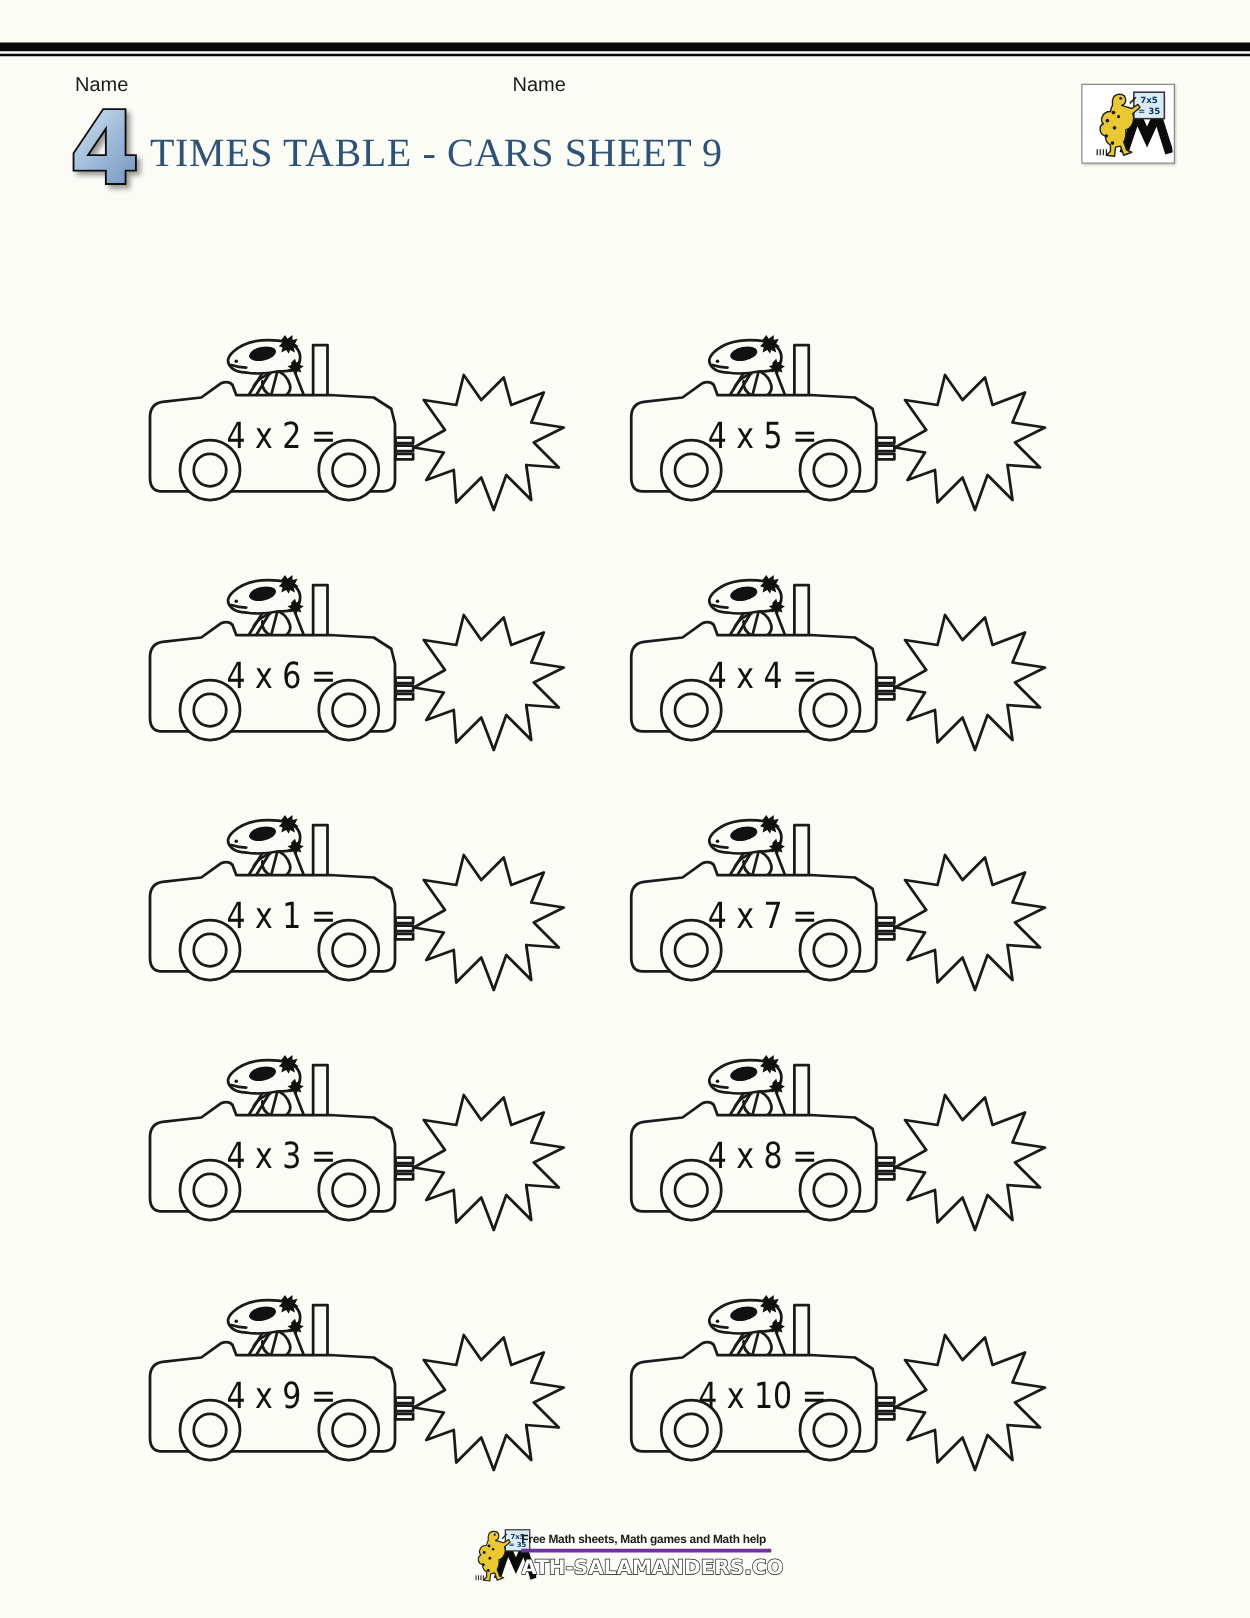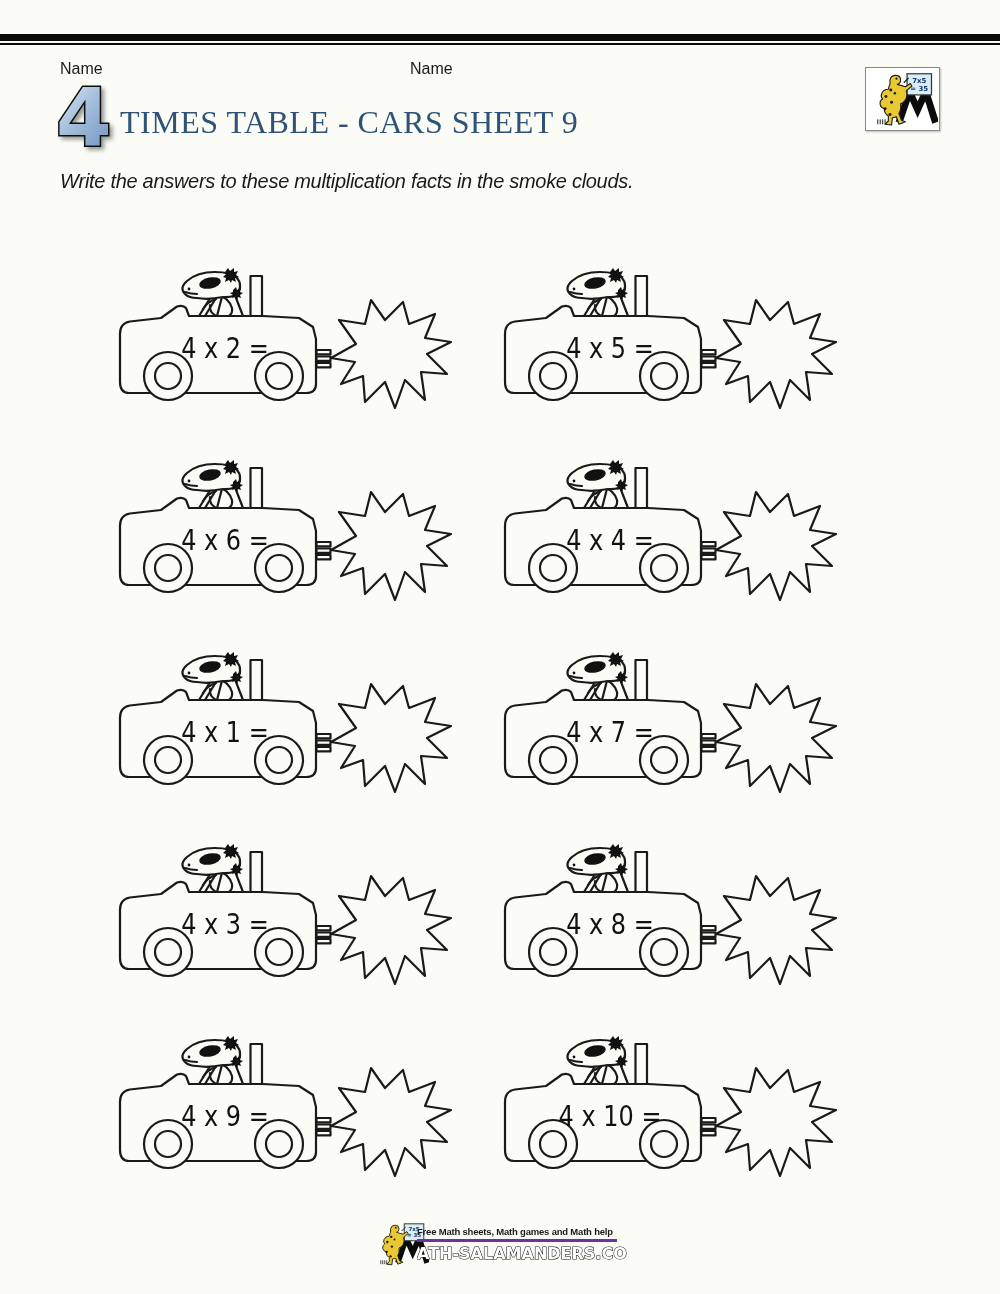"Write the answers to these" div { html: <div>Write the answers to these multiplication facts in the smoke clouds.</div> -> none }
